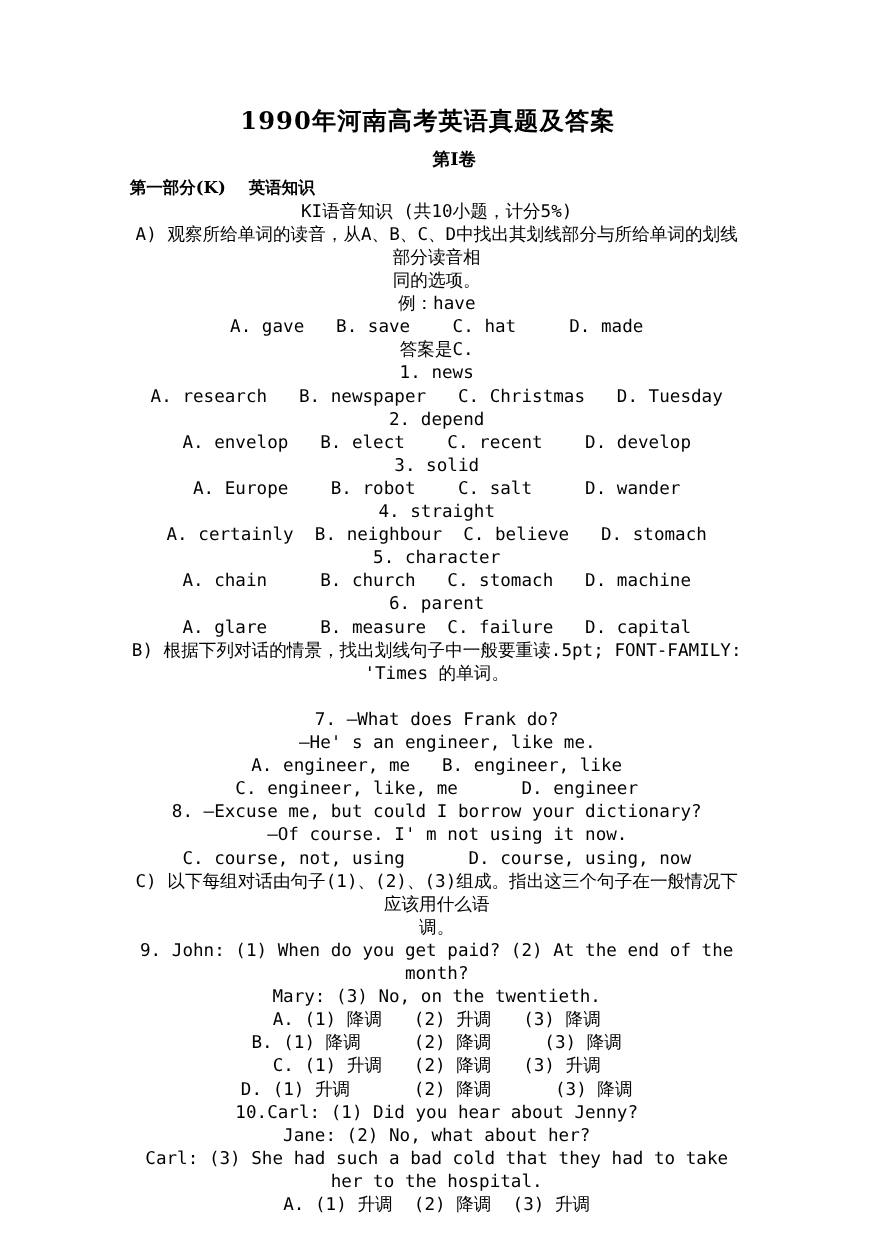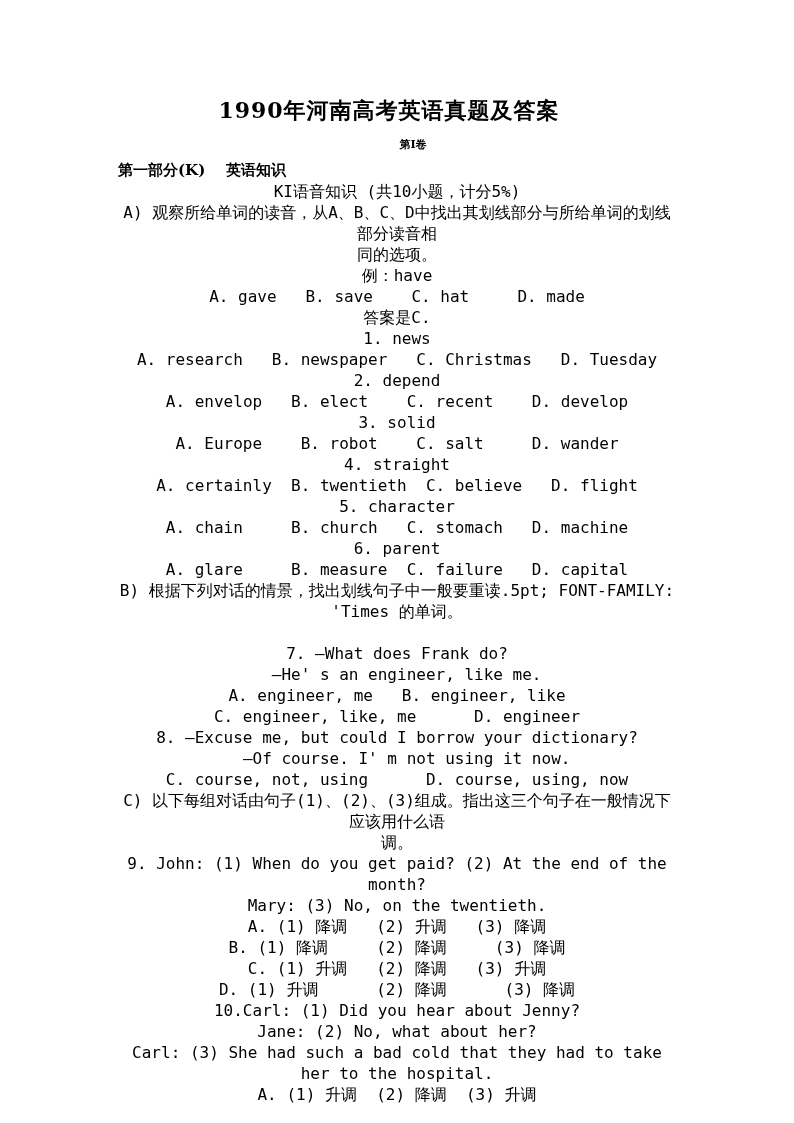"第Ⅰ卷" .volume { font-size: 11px -> 16px }
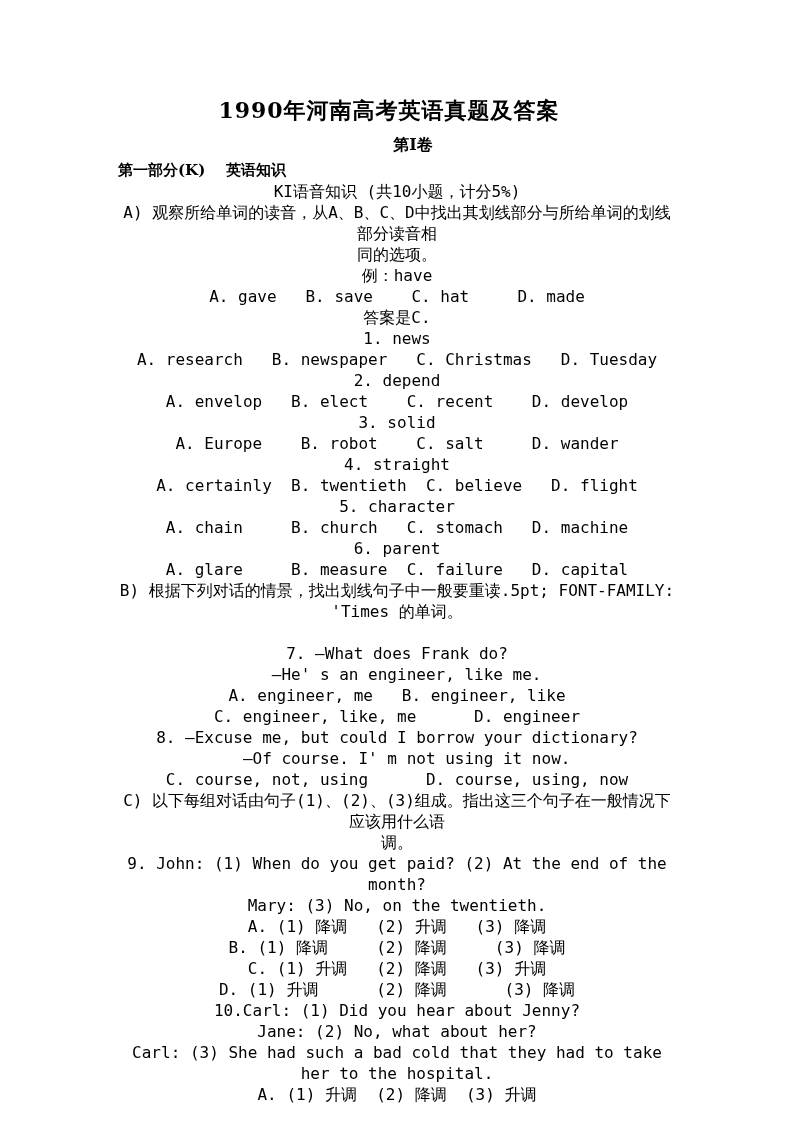"A. certainly B. twentieth C." div.line { text: twentieth  C. believe   D. flight -> neighbour  C. believe   D. stomach }
